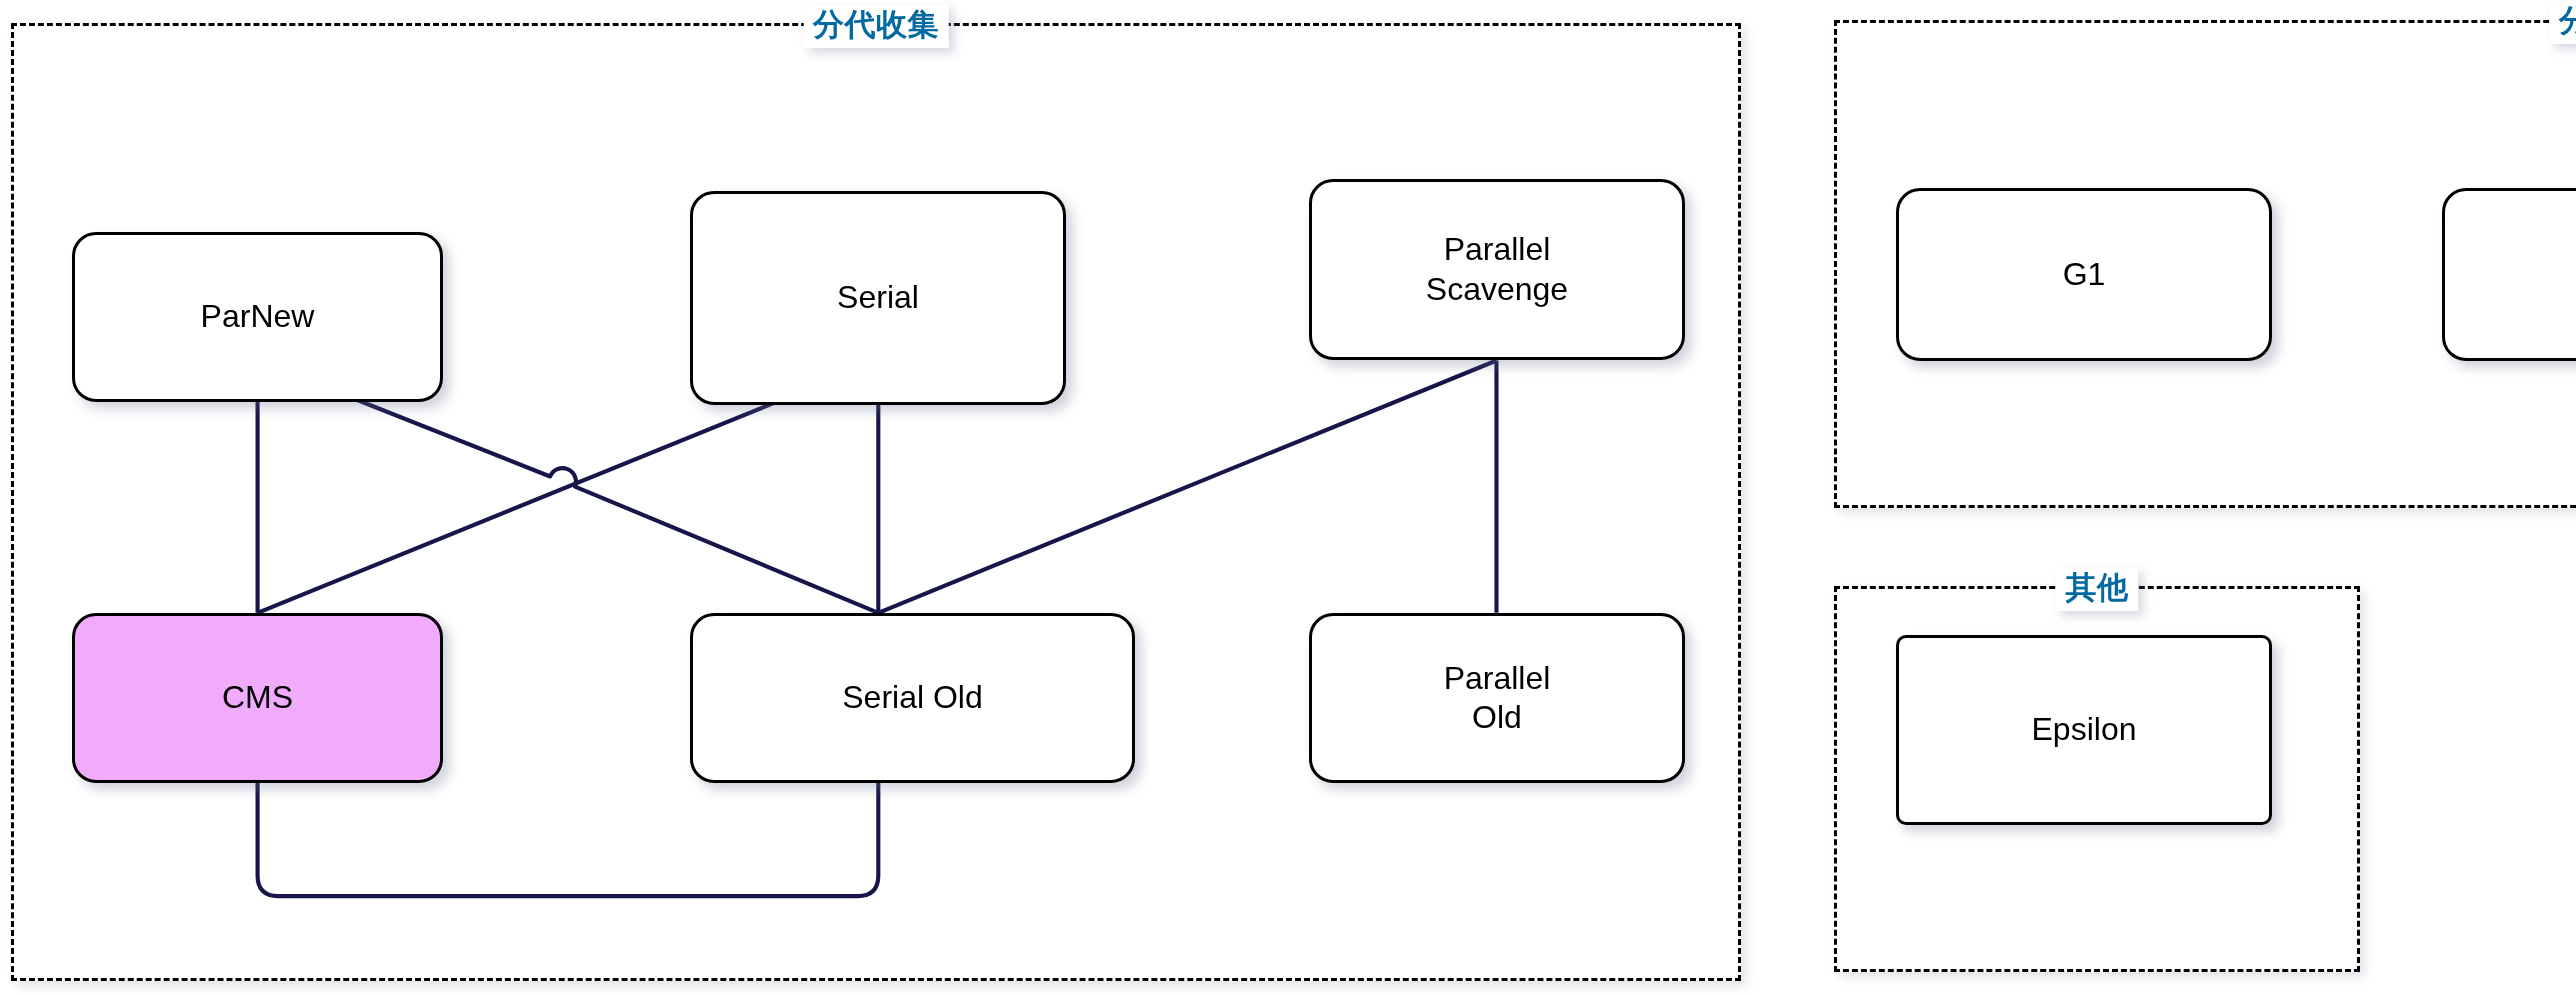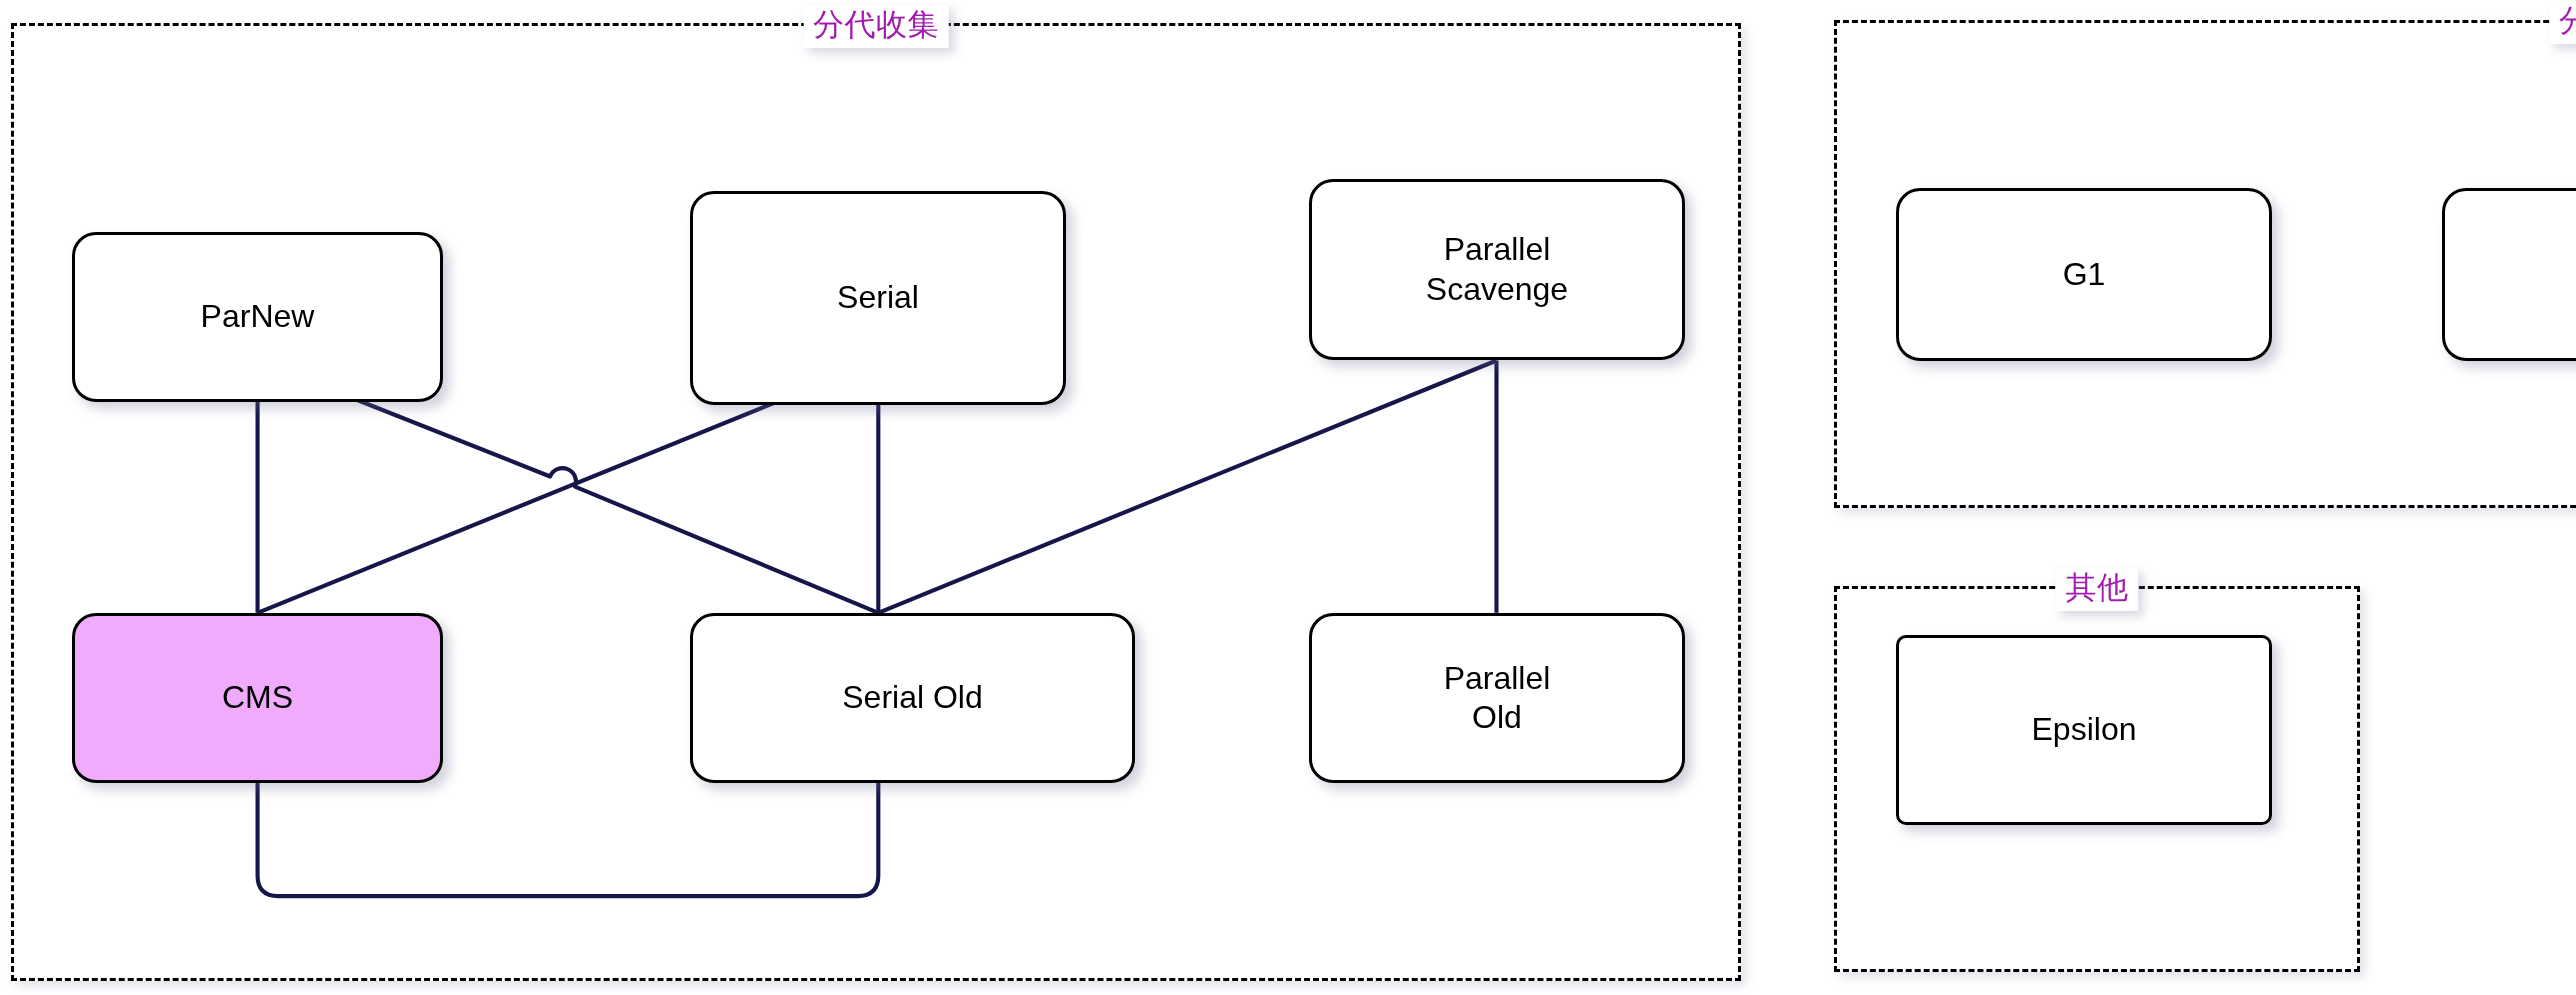"分代收集" .group-title { color: #a21caf -> #0369a1; font-weight: none -> bold }
